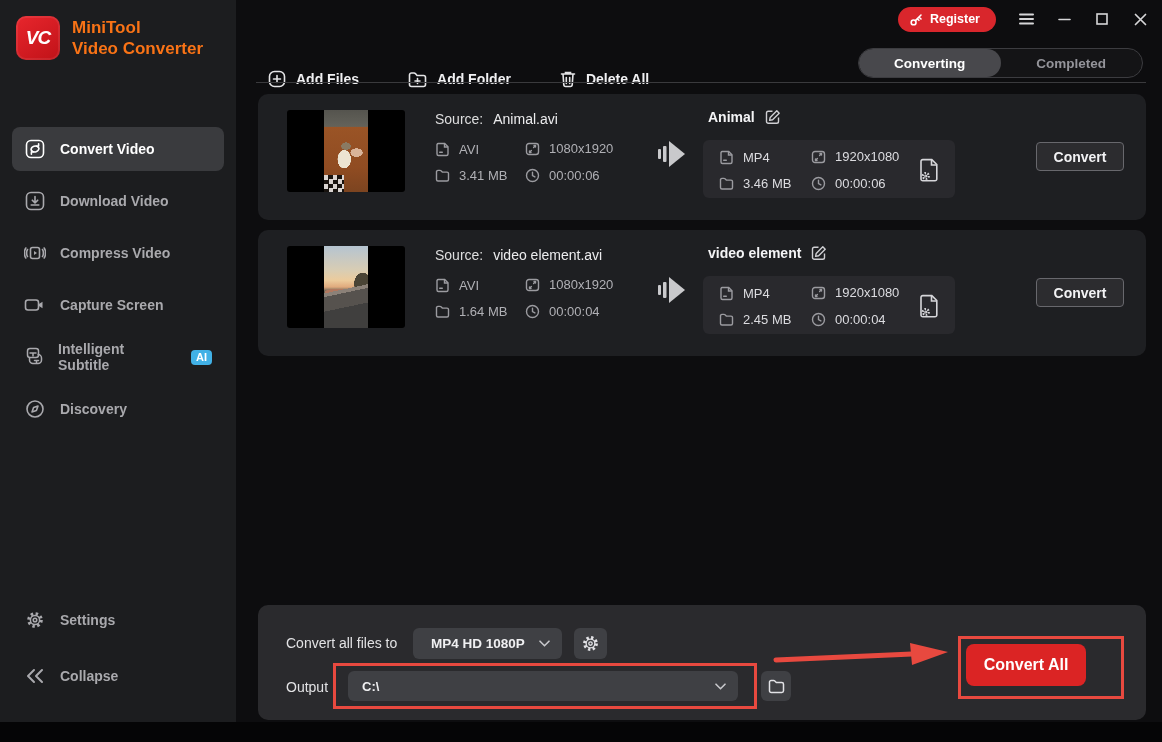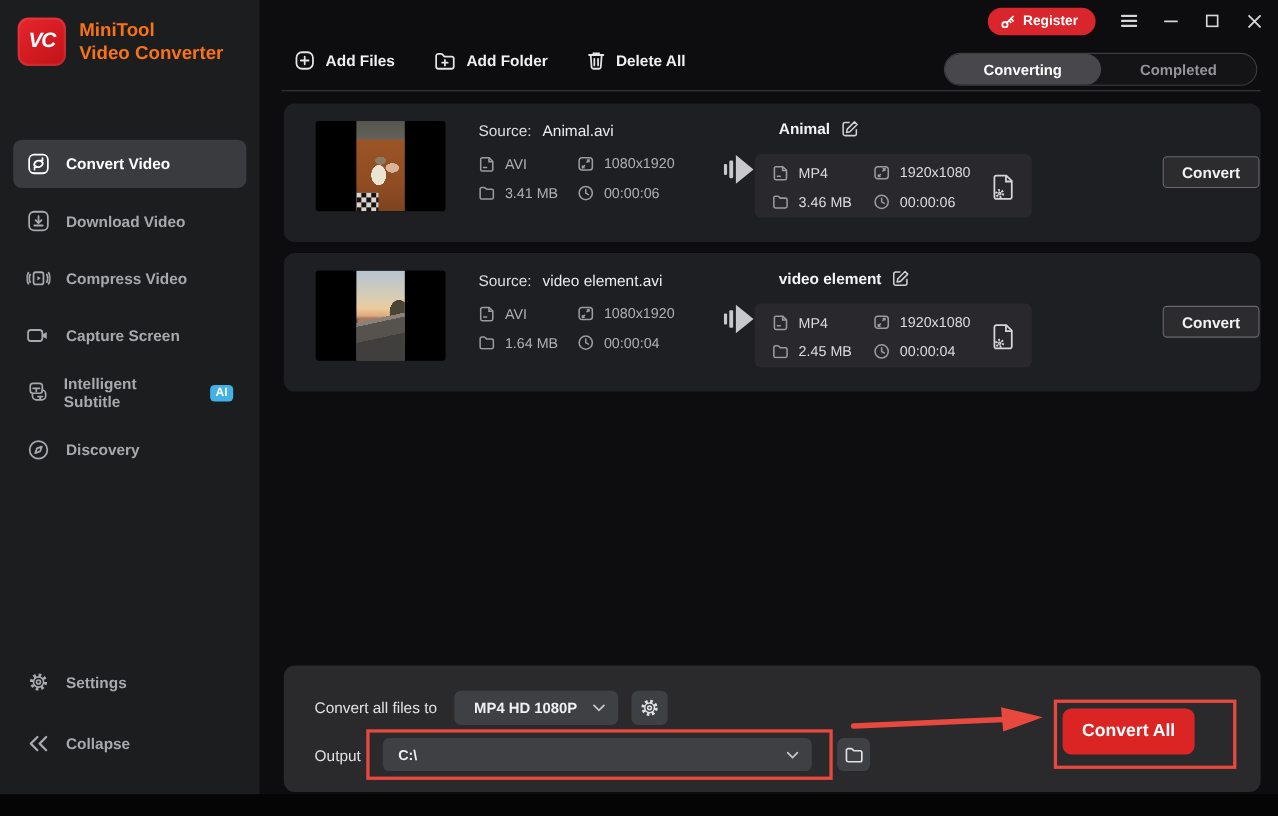"Add Files" .toolbar { gap: 36px -> 49px; top: 40px -> 64px }
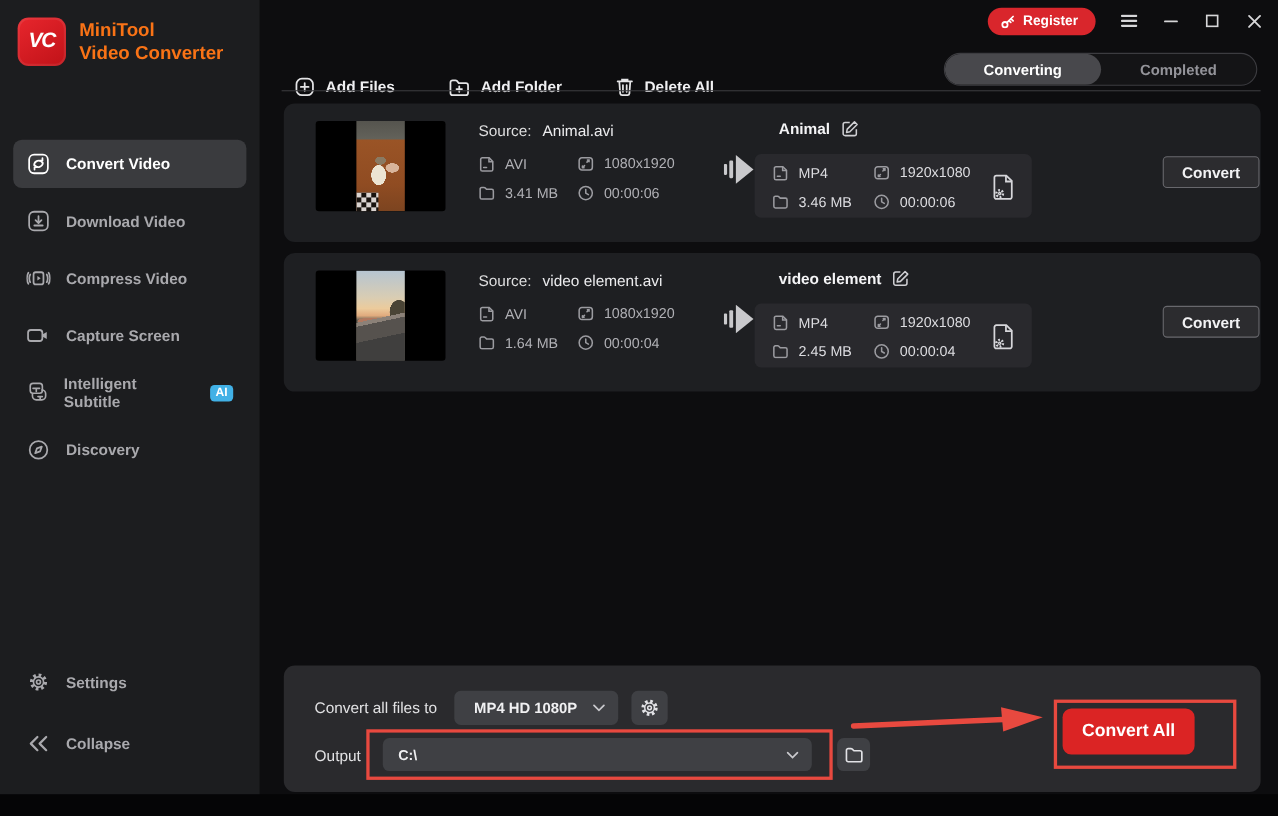"MP4" .out-box { left: 428px -> 445px }
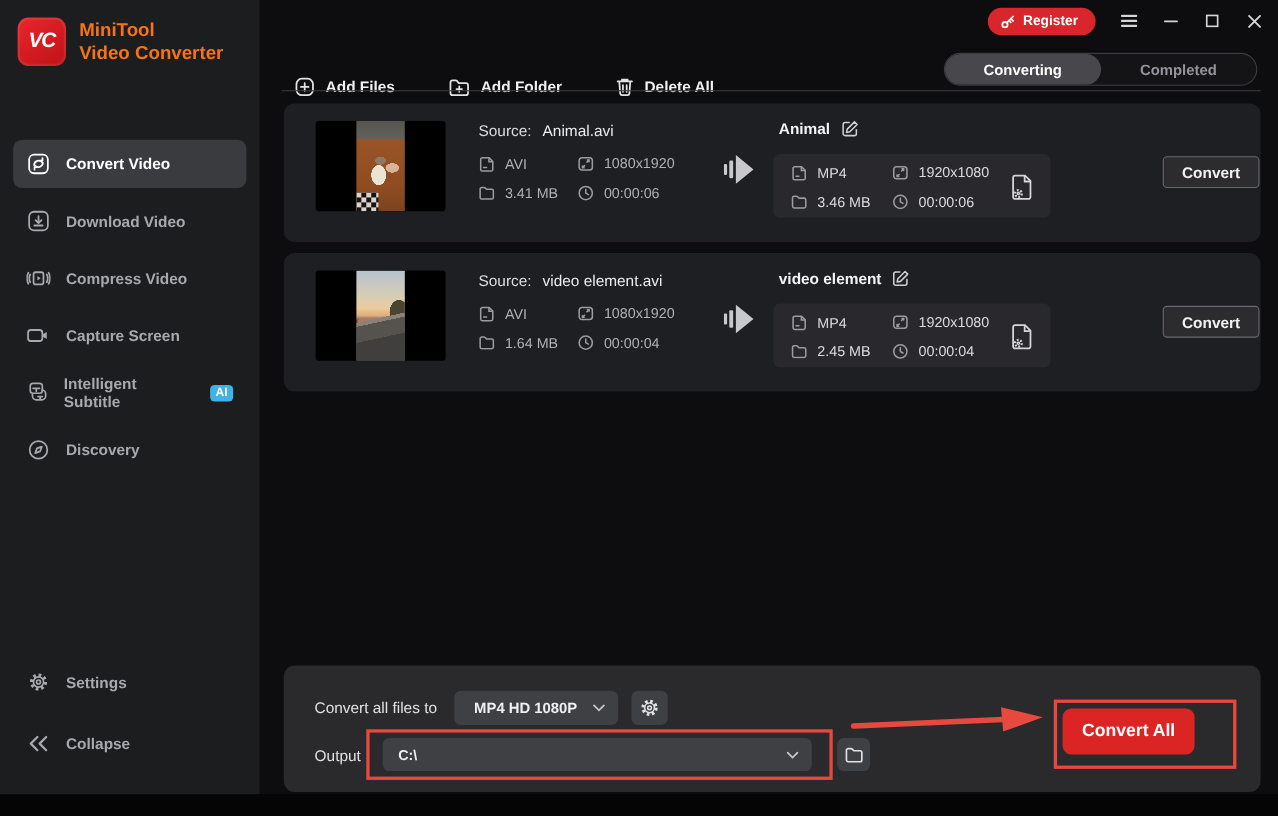"Convert" .convert-btn { left: 799px -> 778px }
